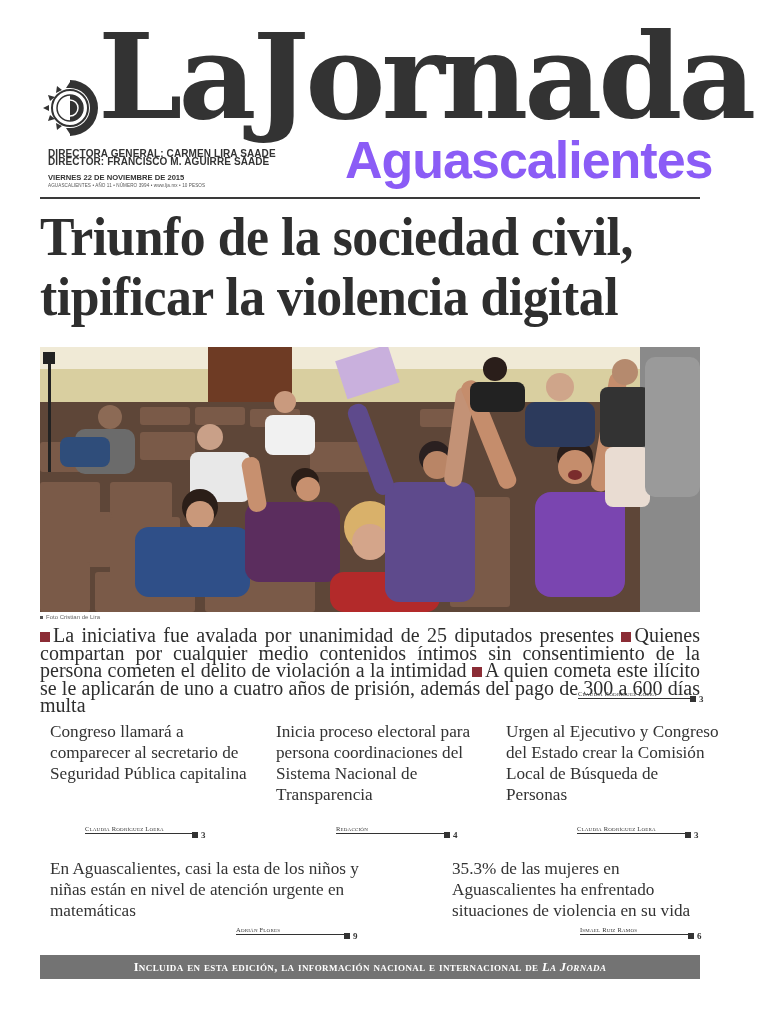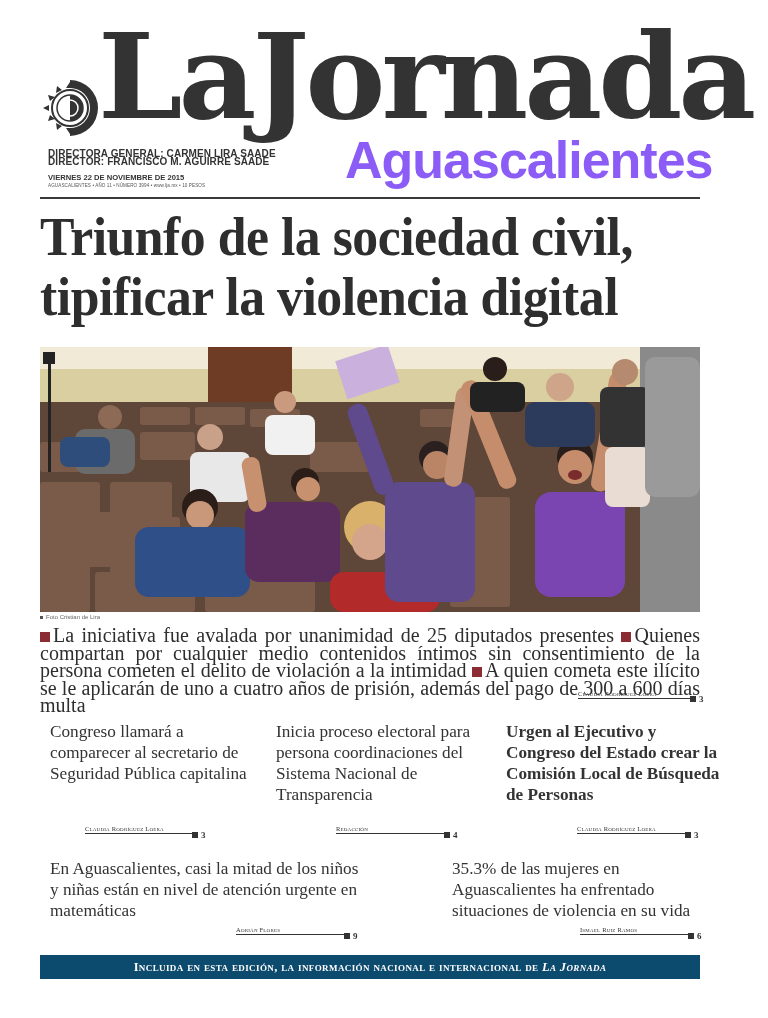"Urgen al Ejecutivo y Congreso" div.abs { font-weight: bold -> none }
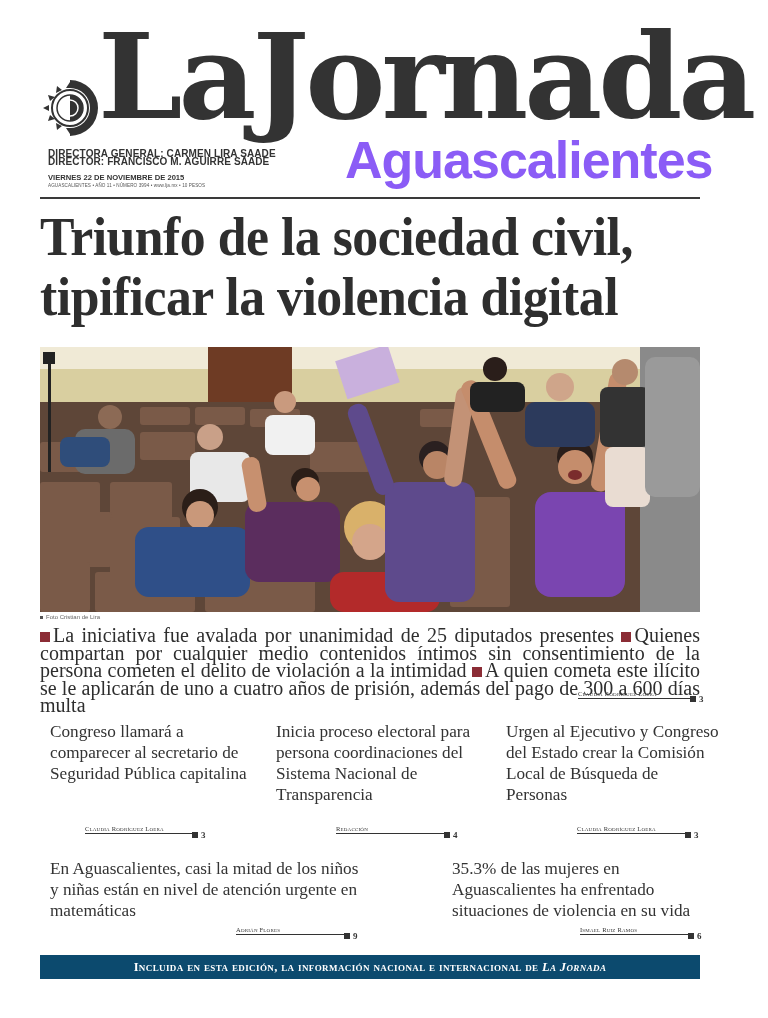"En Aguascalientes, casi la mitad" span { text: mitad -> esta }
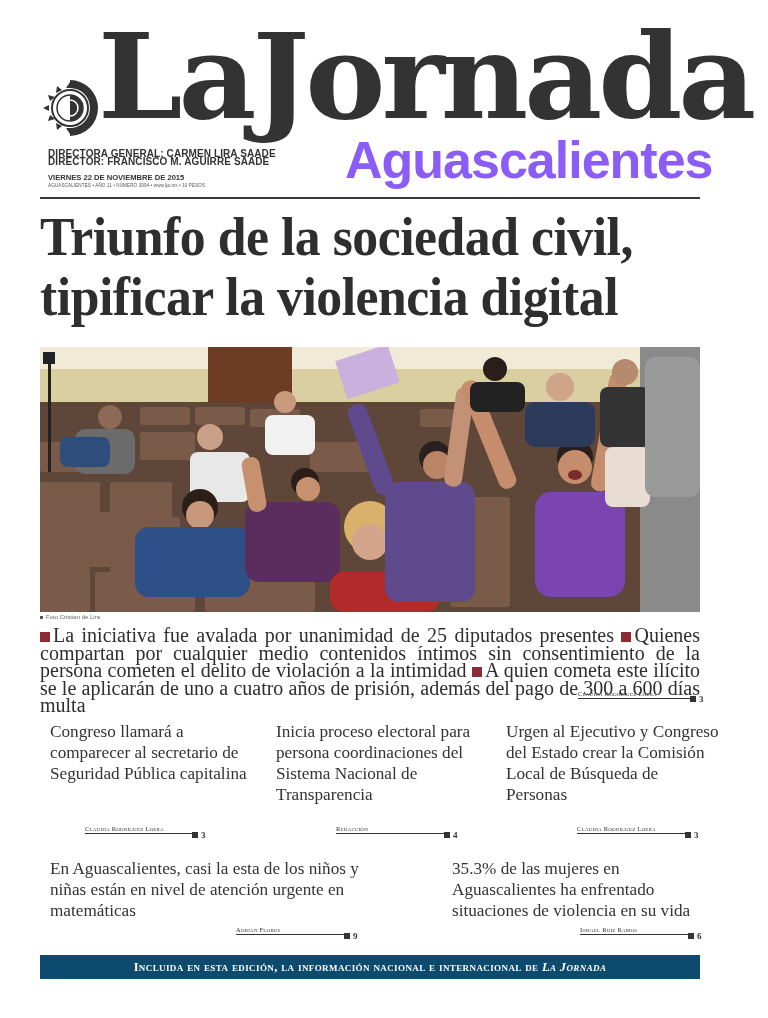"Incluida en esta edición, la" .banner { background: #0c4a6e -> #737373 }
